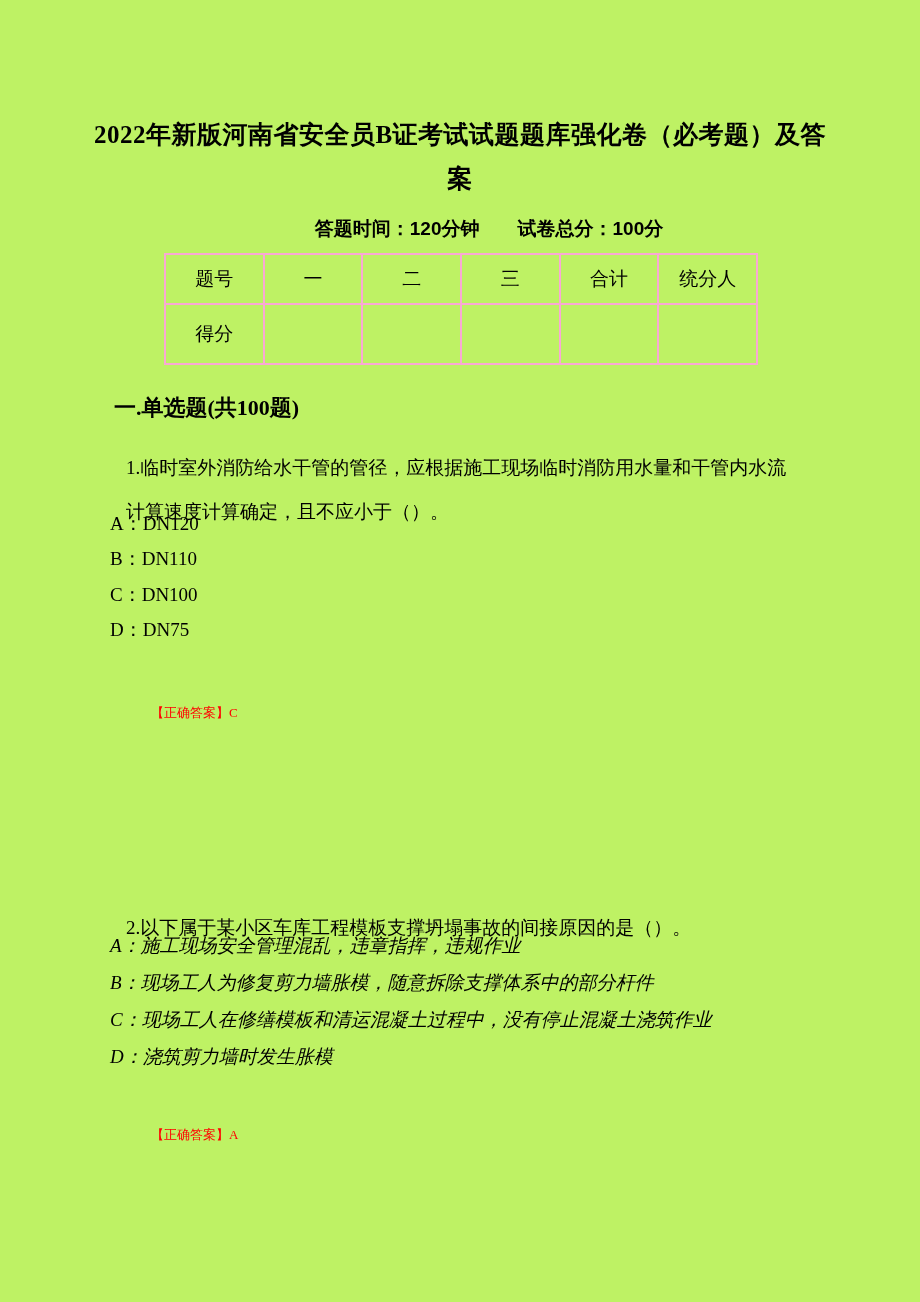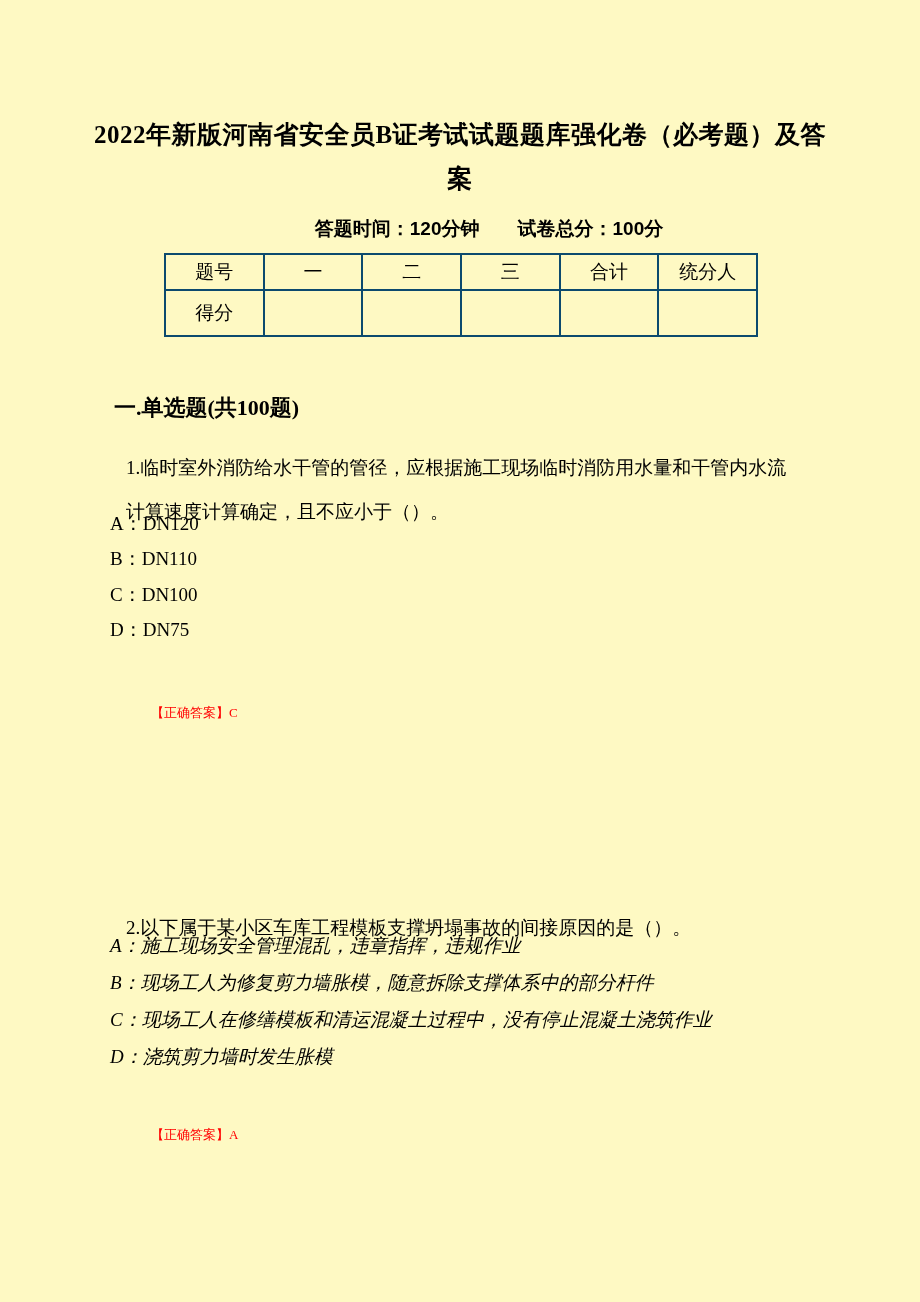"2022年新版河南省安全员B证考试试题题库强化卷（必考题）及答案" .page { background: #fef9c3 -> #bef264 }
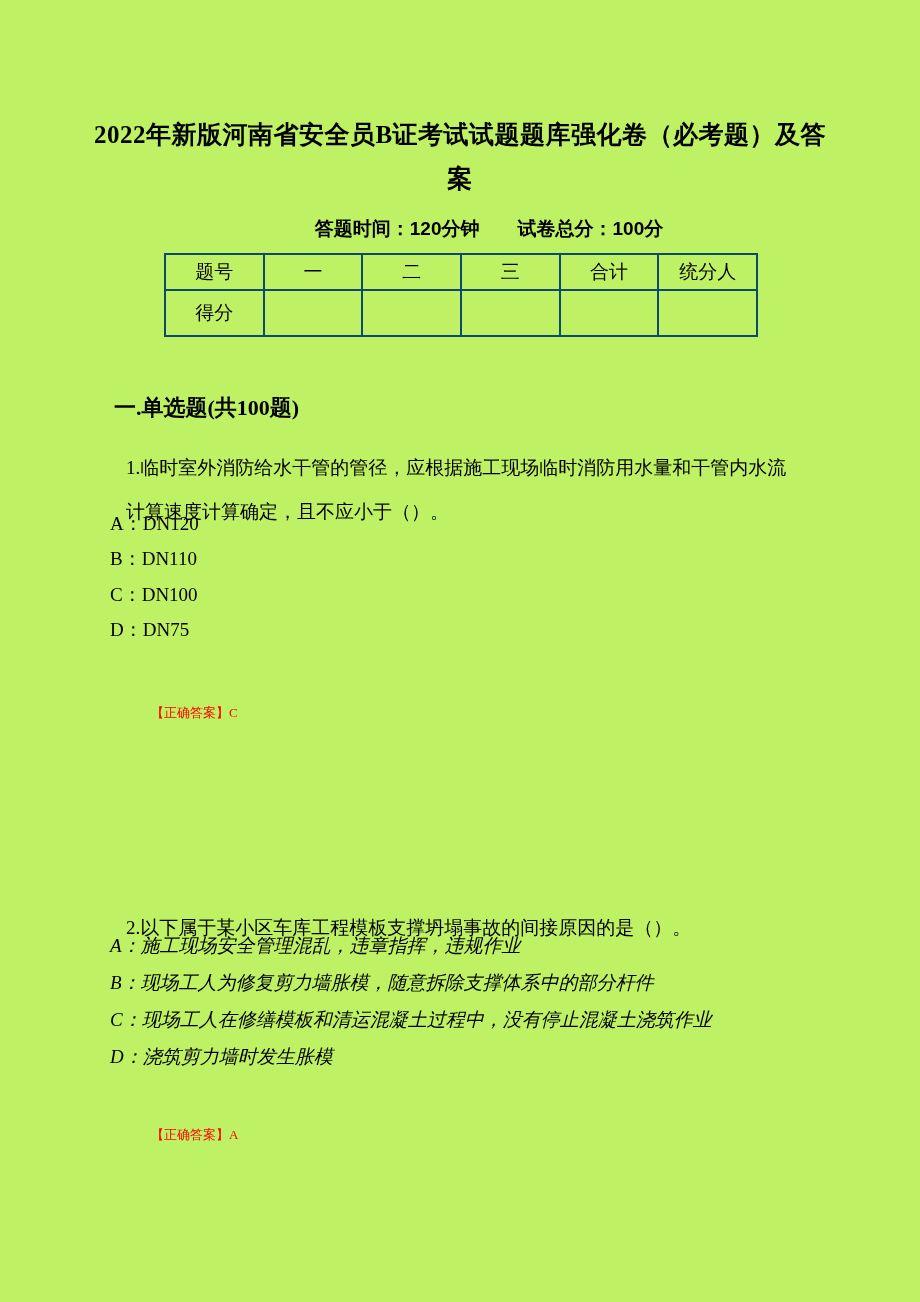"题号" .score-table td { border: 2px solid #0c4a6e -> 2px solid #f9a8d4; padding: 0 -> 7px }
